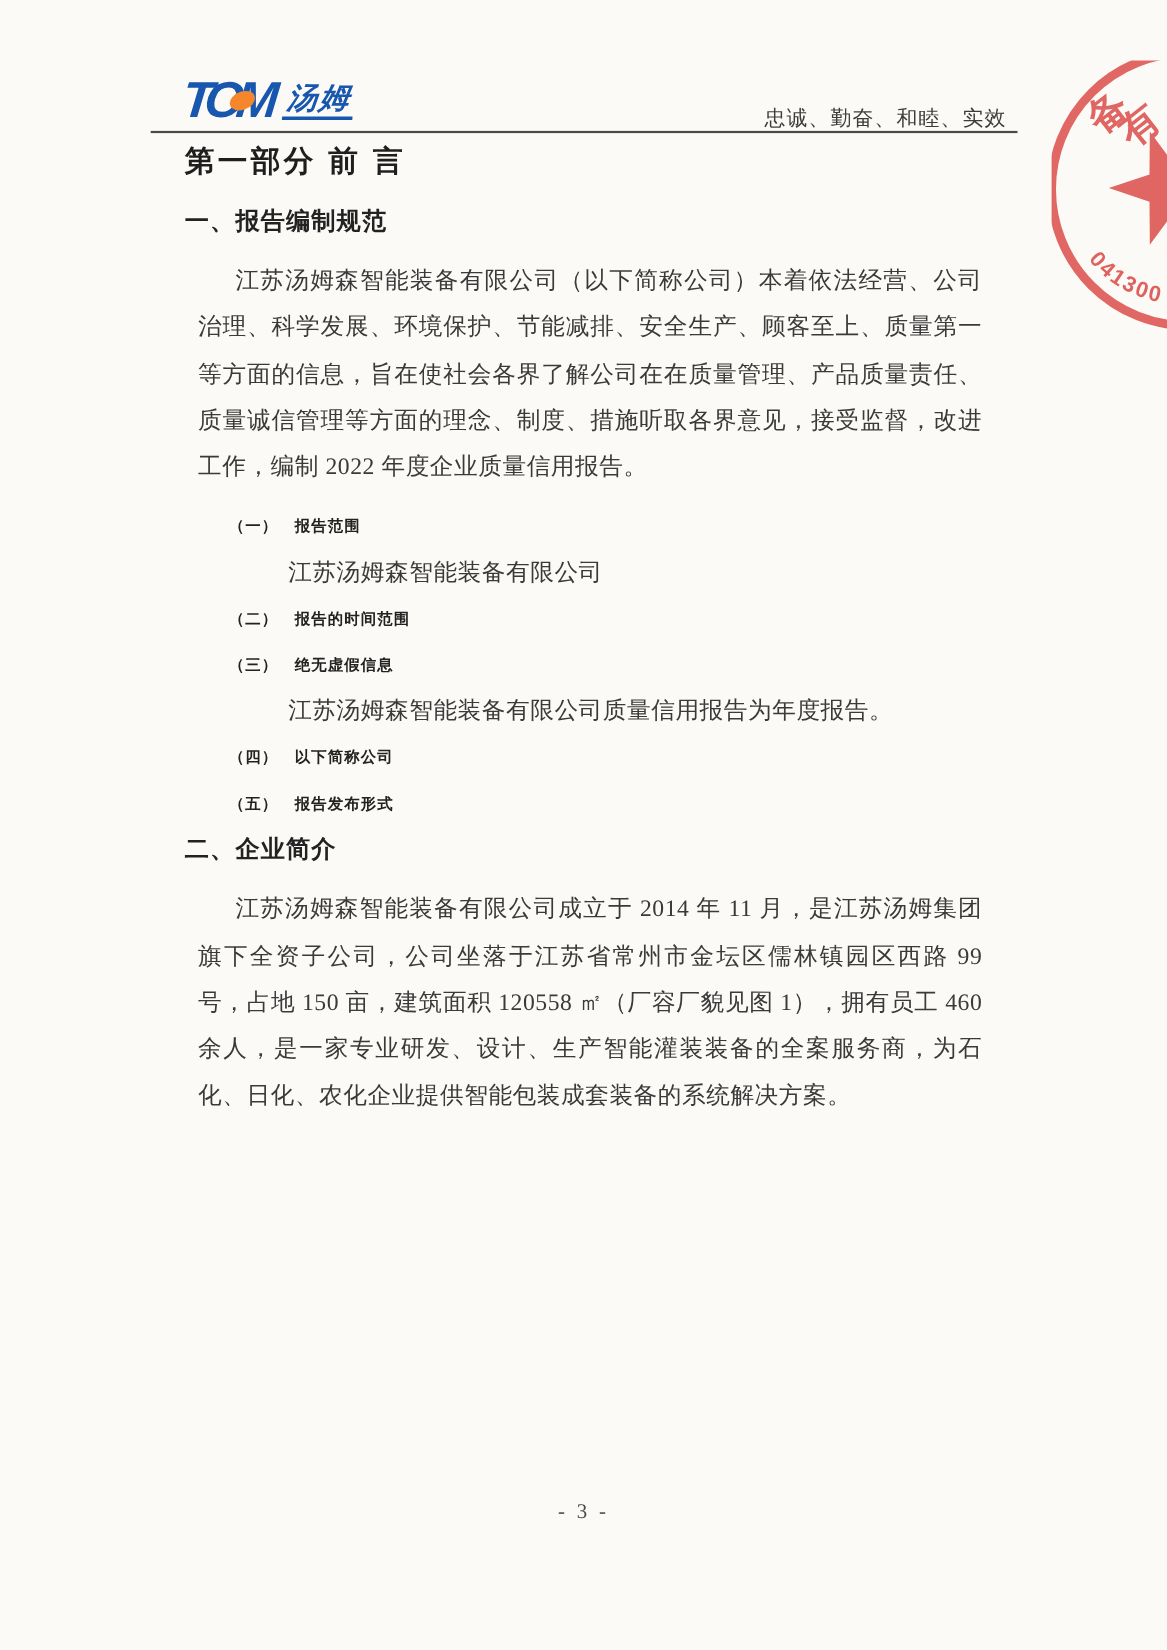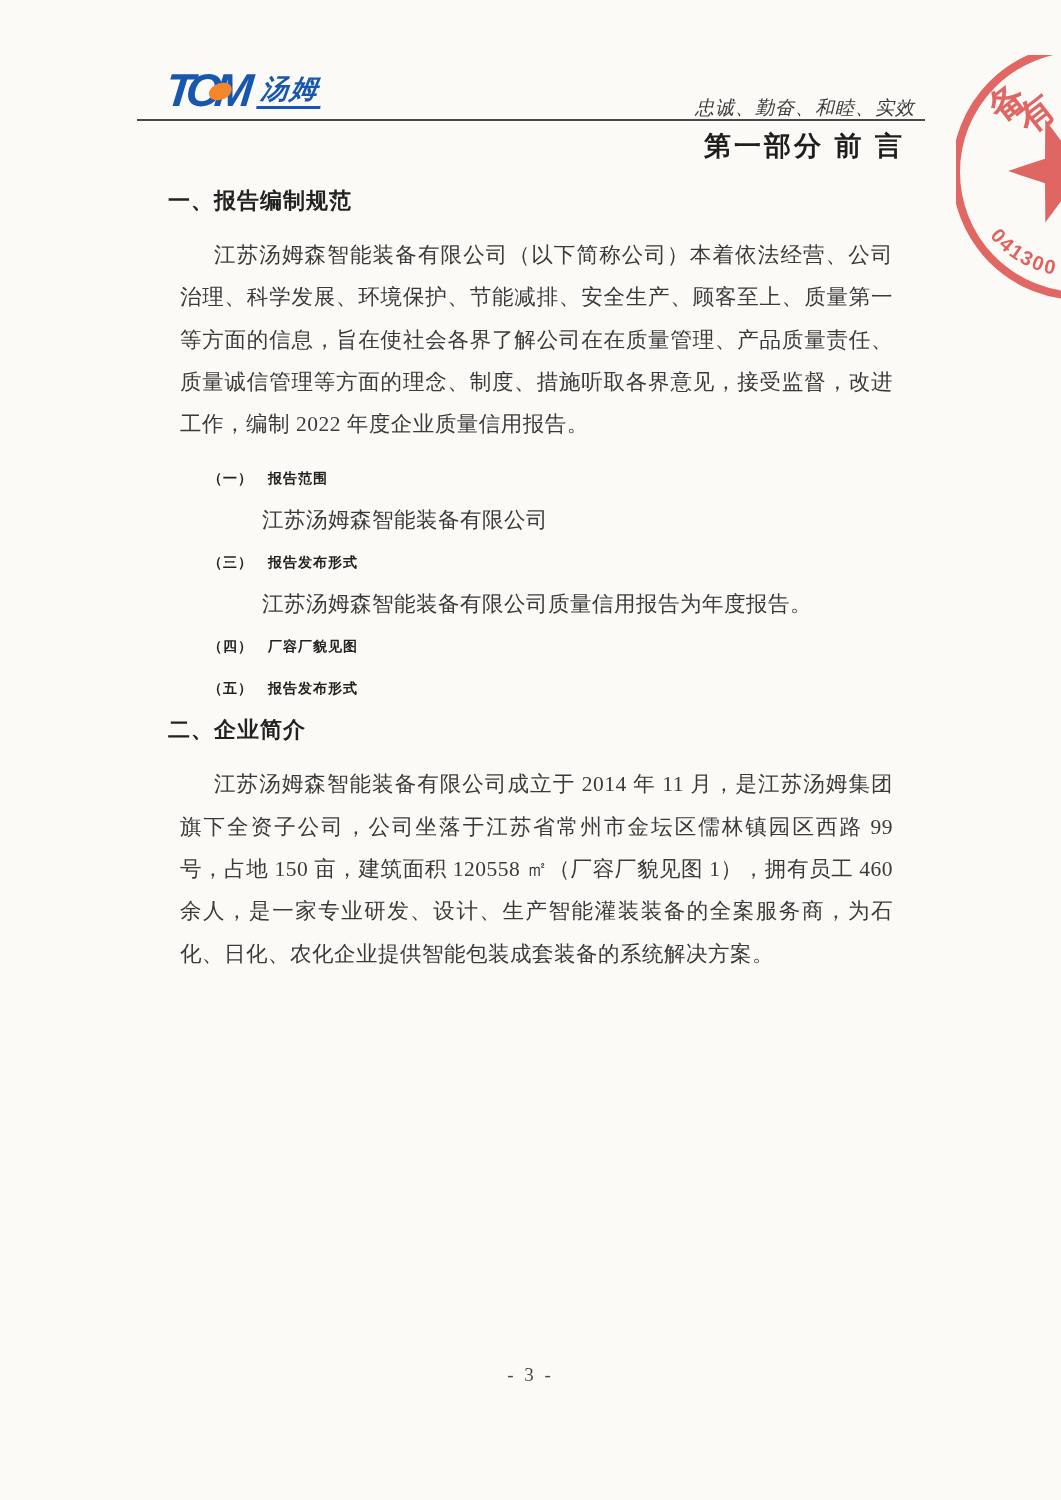"忠诚、勤奋、和睦、实效" .motto { font-style: italic -> none }
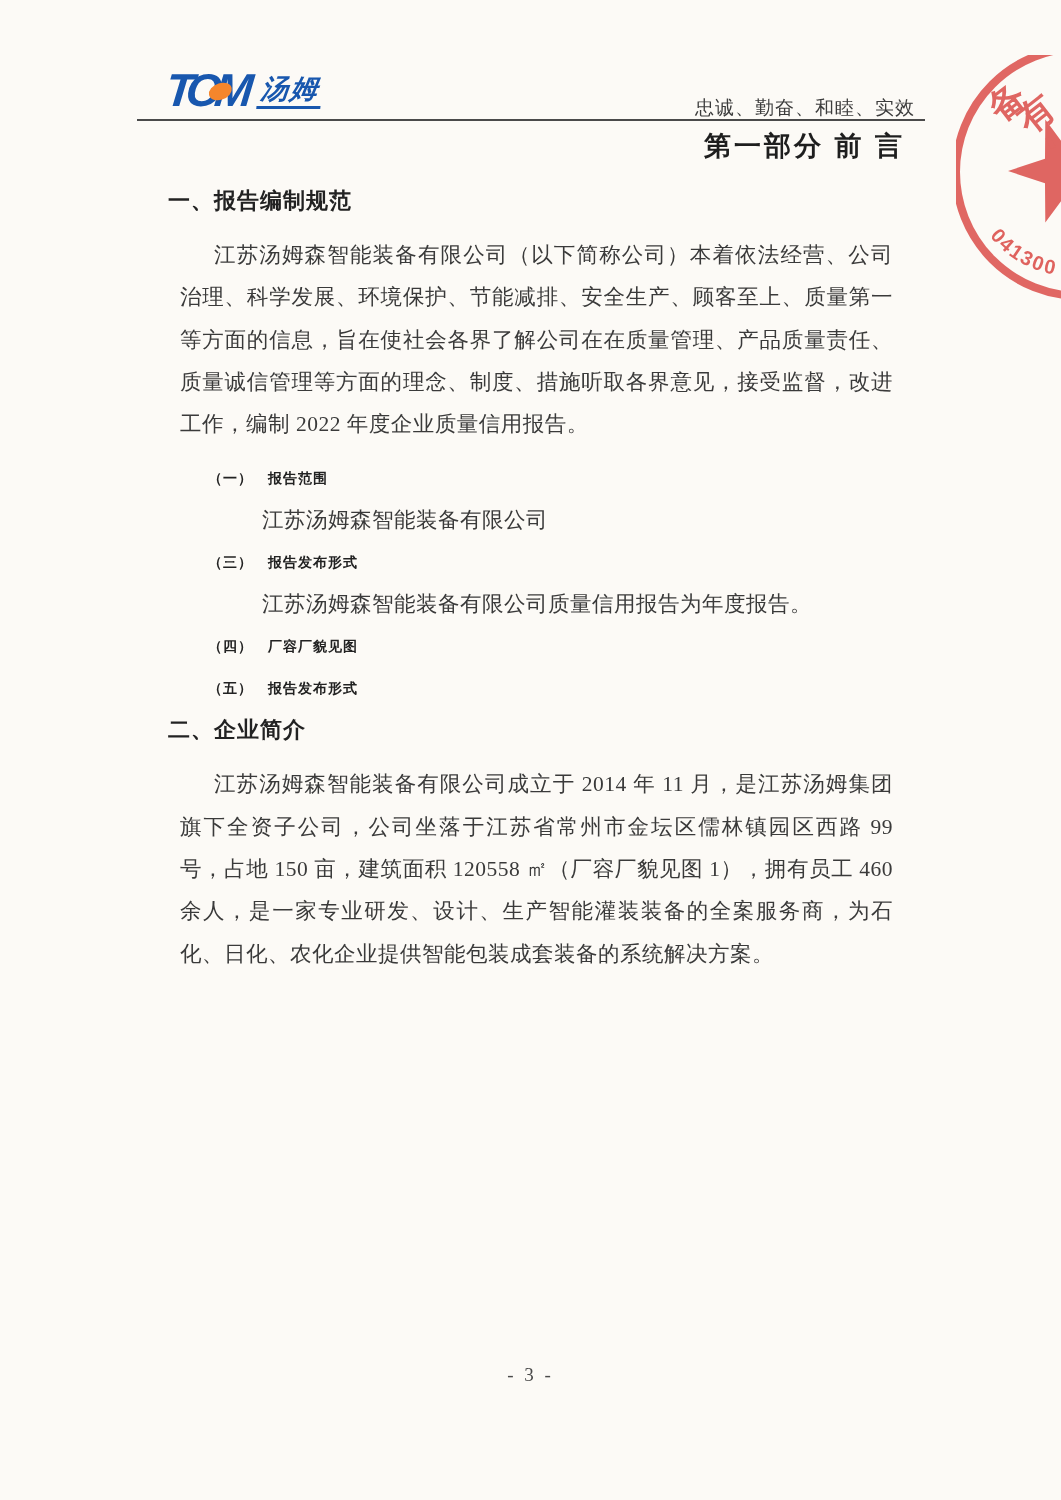"第一部分 前 言" .doc-title { text-align: right -> left }
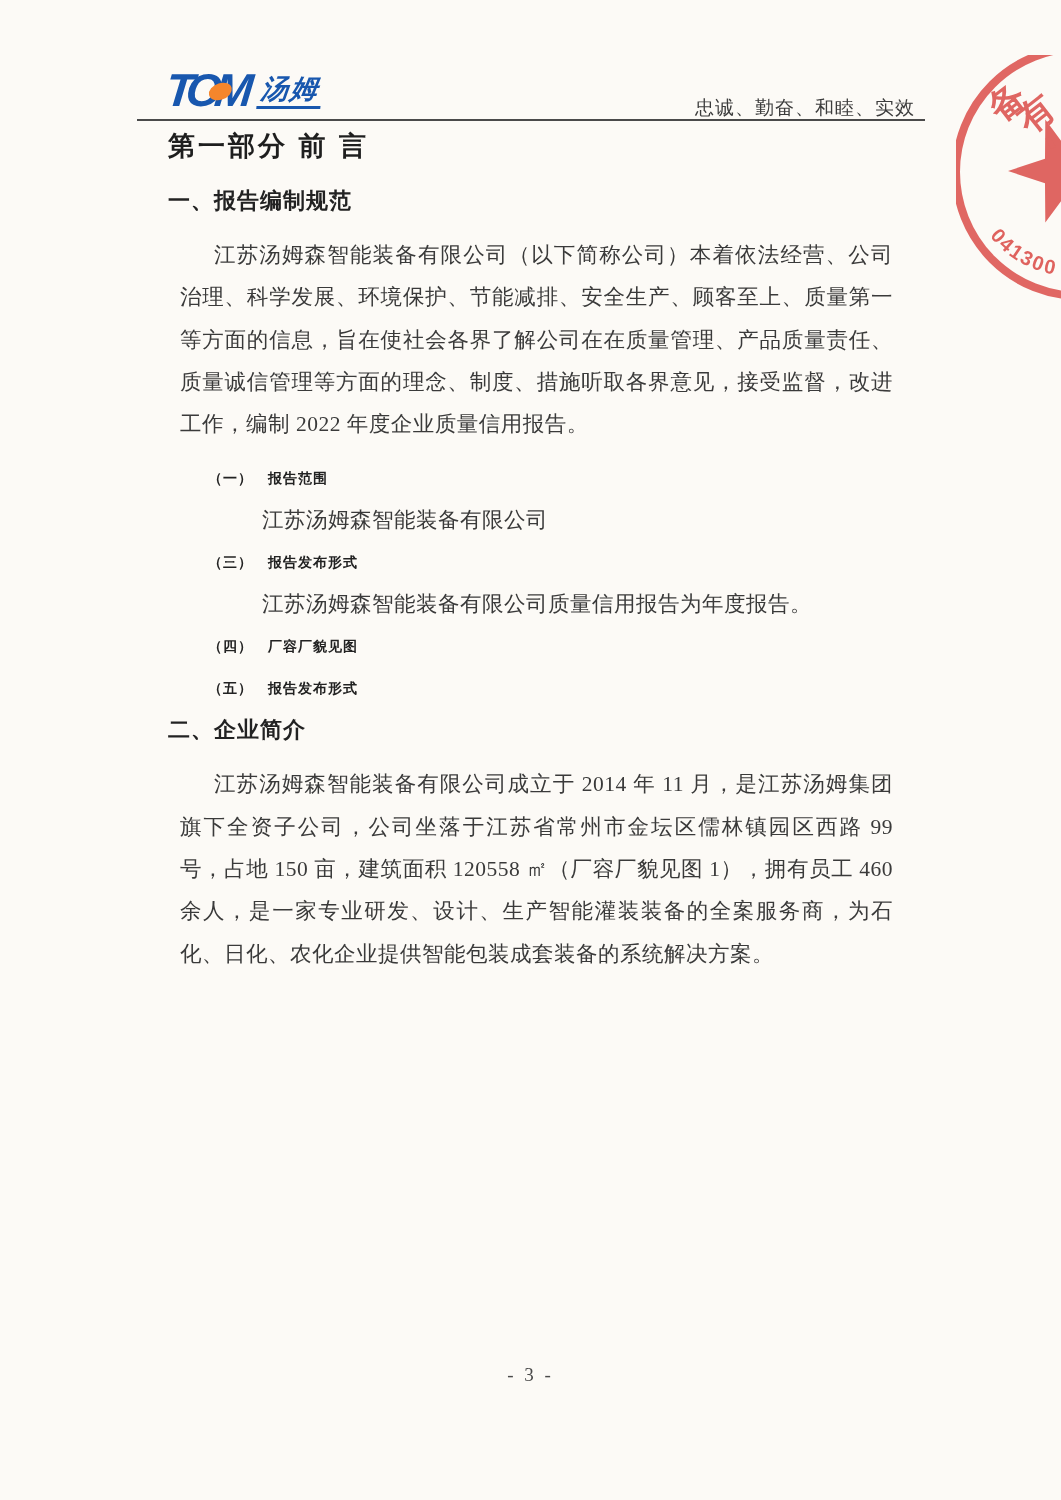"（二） 报告的时间范围" div.h2 { html: none -> <div>（二） 报告的时间范围</div> }
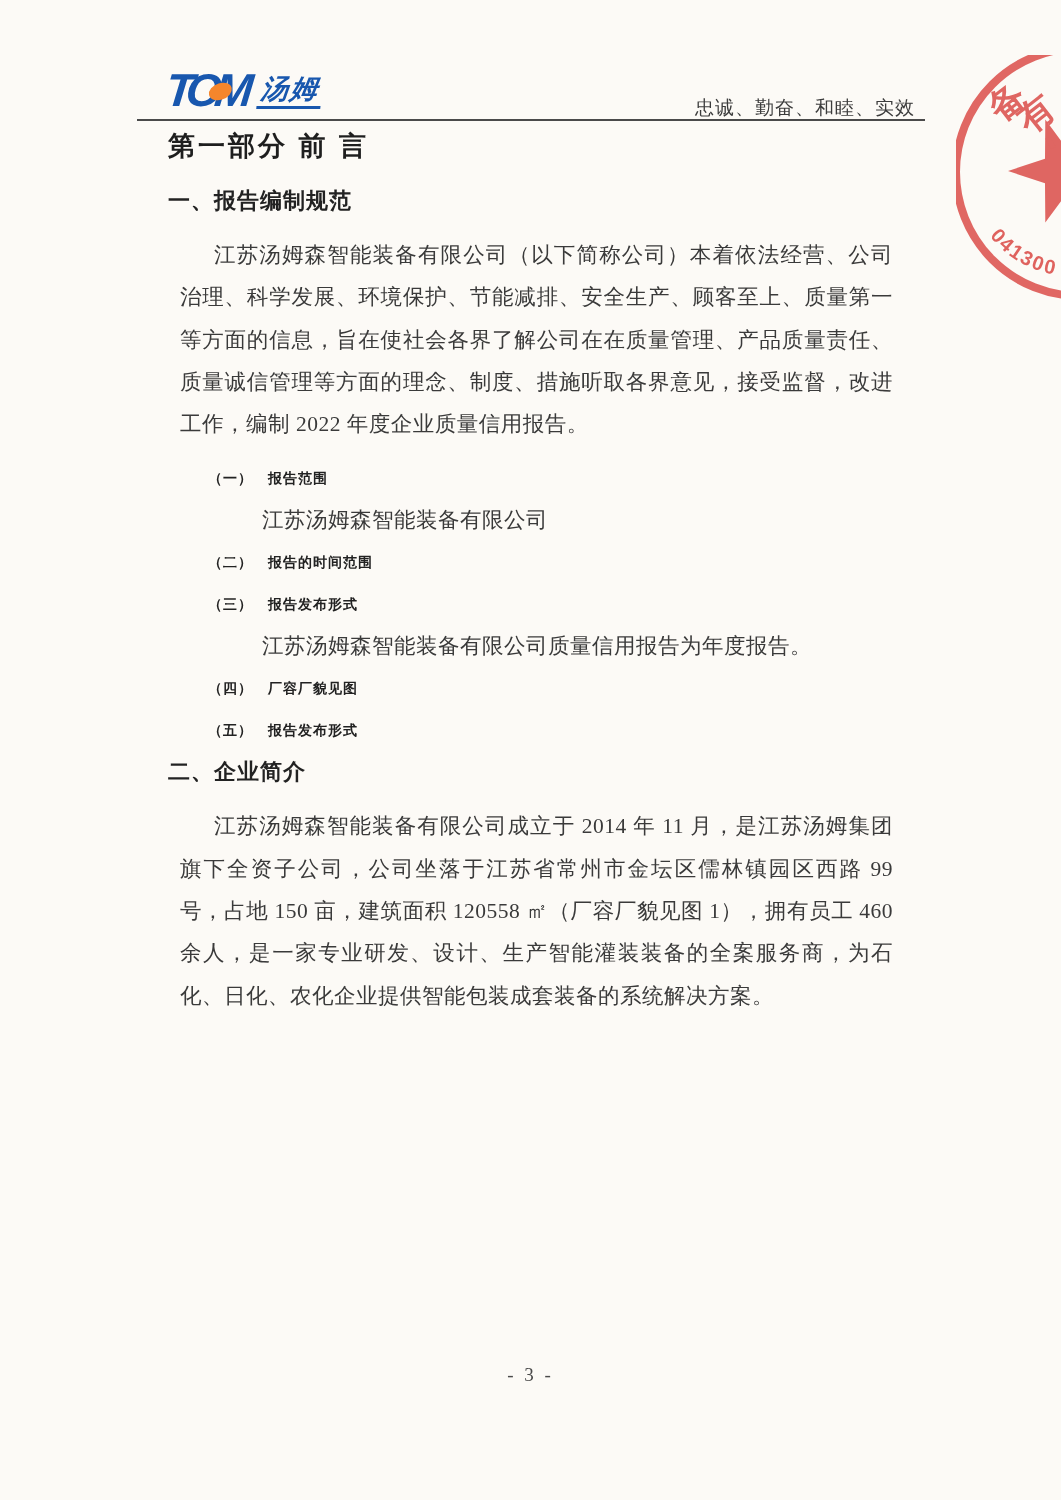"（三） 报告发布形式" div.h2 { text: 报告发布形式 -> 绝无虚假信息 }
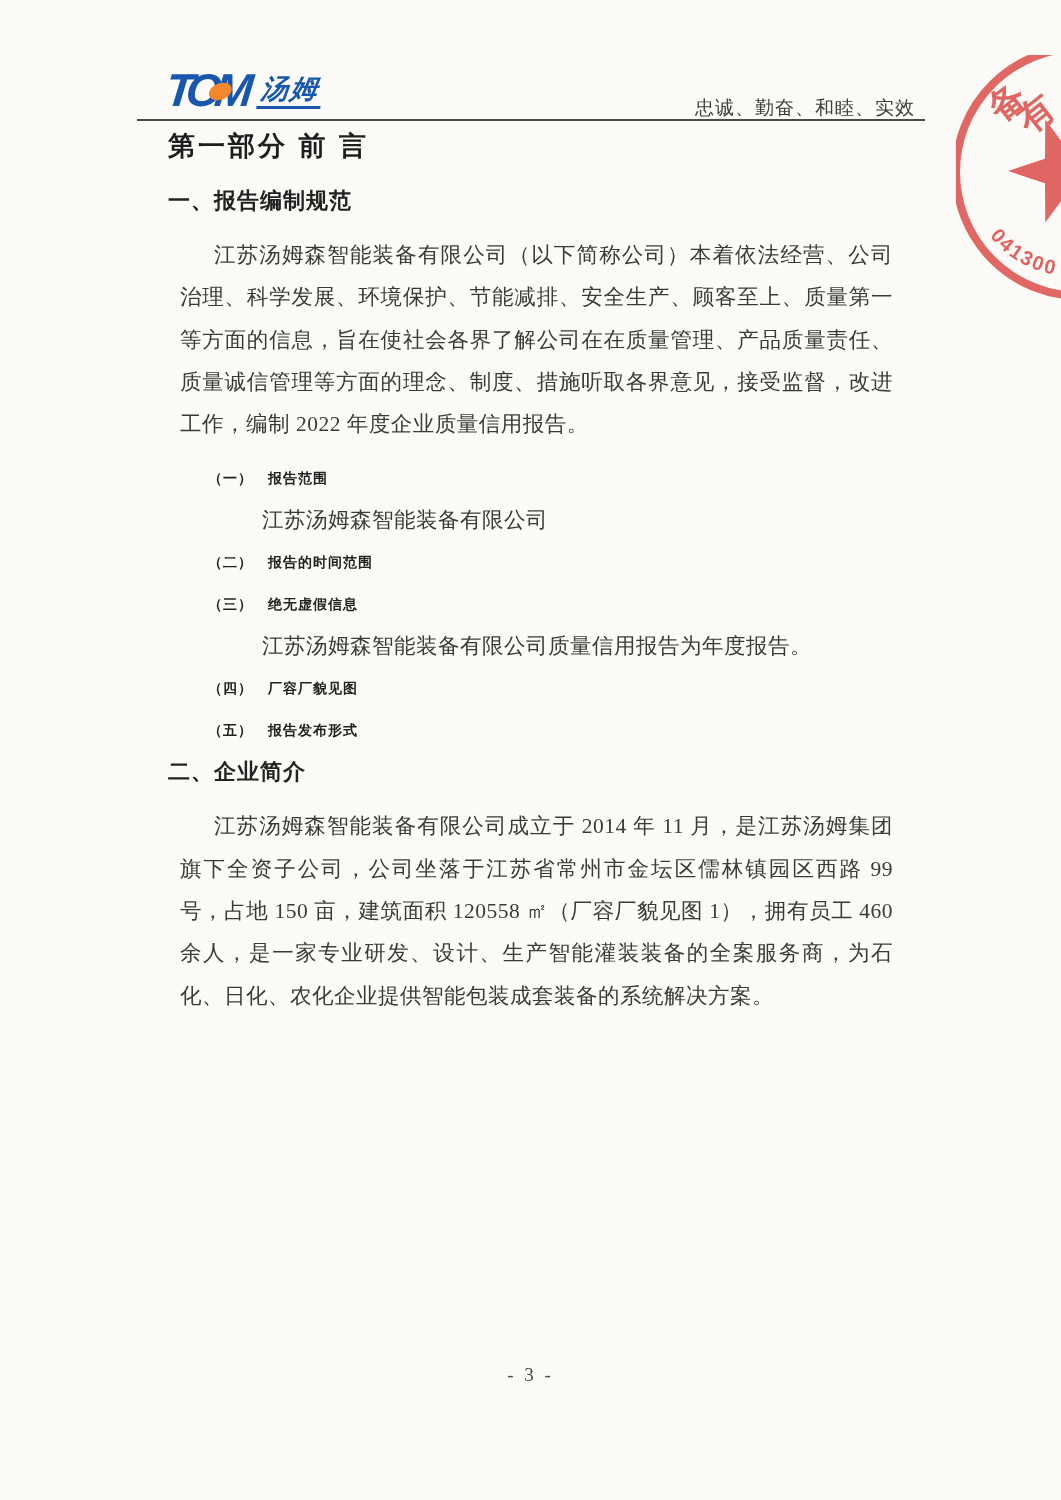"（四） 厂容厂貌见图" div.h2 { text: 厂容厂貌见图 -> 以下简称公司 }
